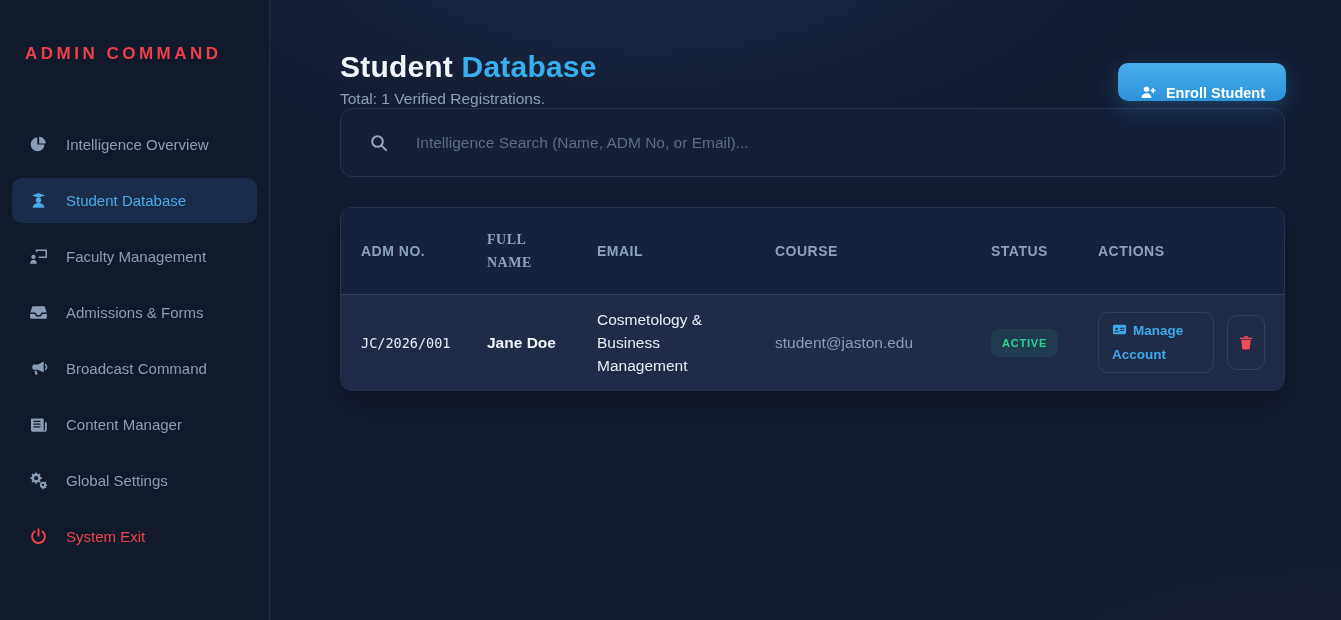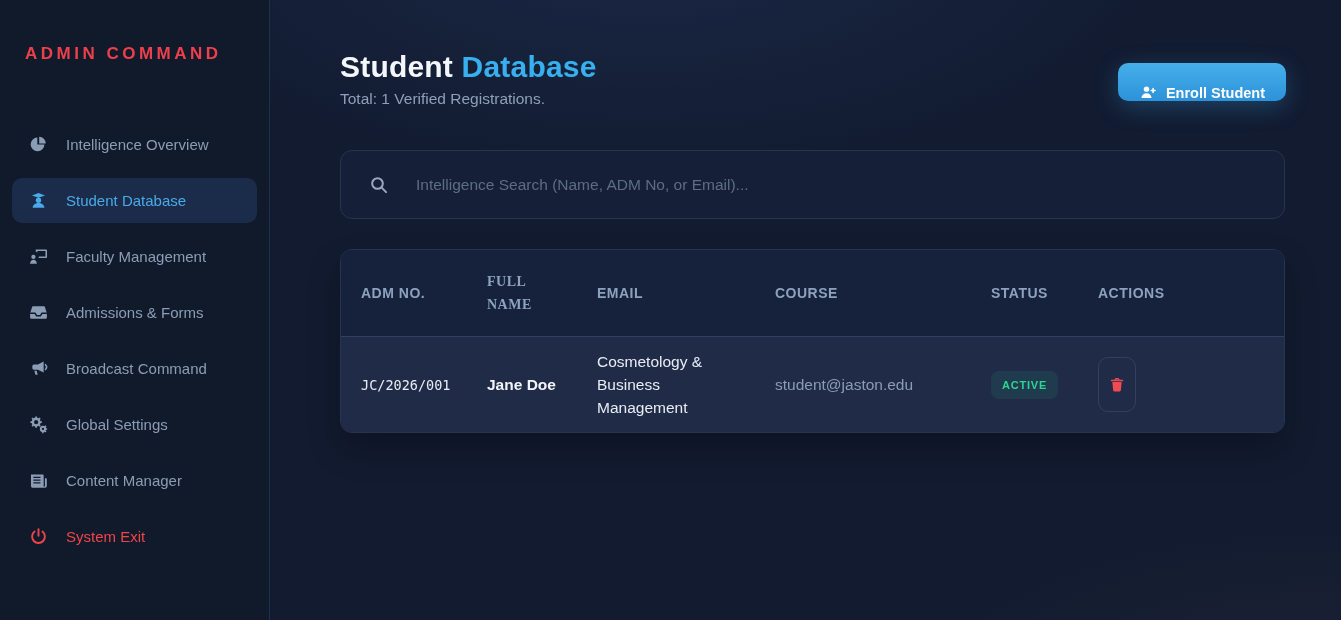"Intelligence Search (Name, ADM No," .search-bar { margin-top: 42px -> none }
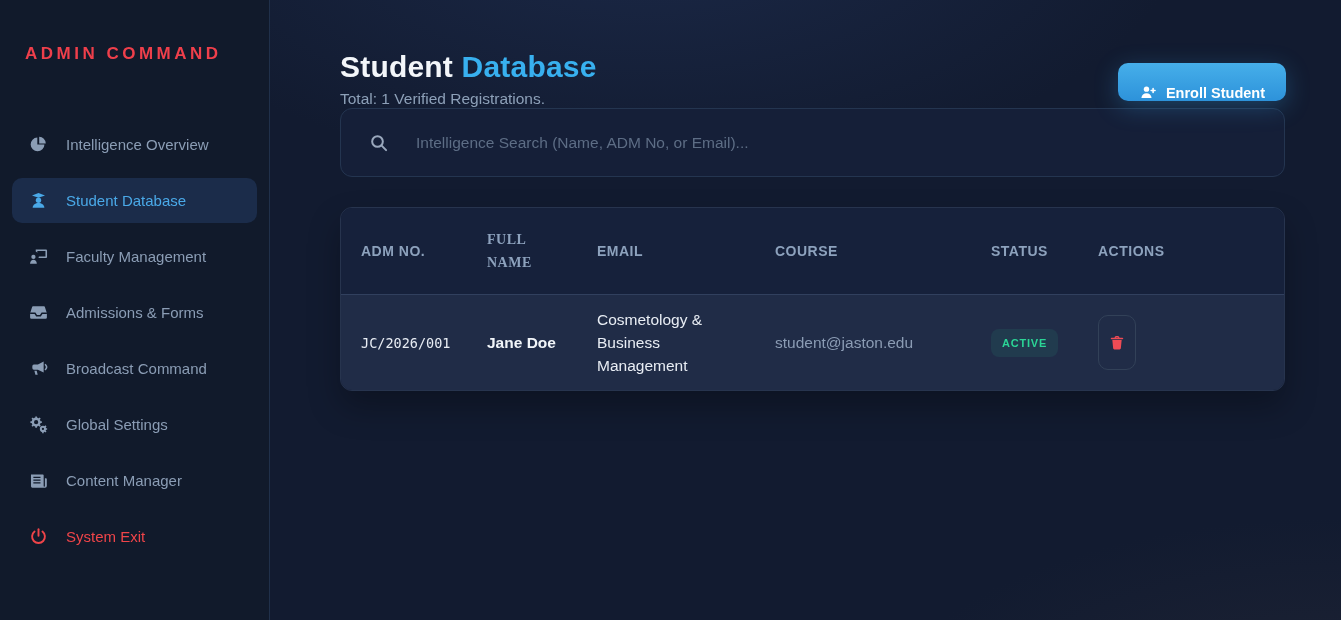"Manage Account" button.manage-btn { html: none -> <button><span><svg> <rect></rect> <circle></circle> <path></path> <path></path> </svg></span><span>Manage Account</span></button> }
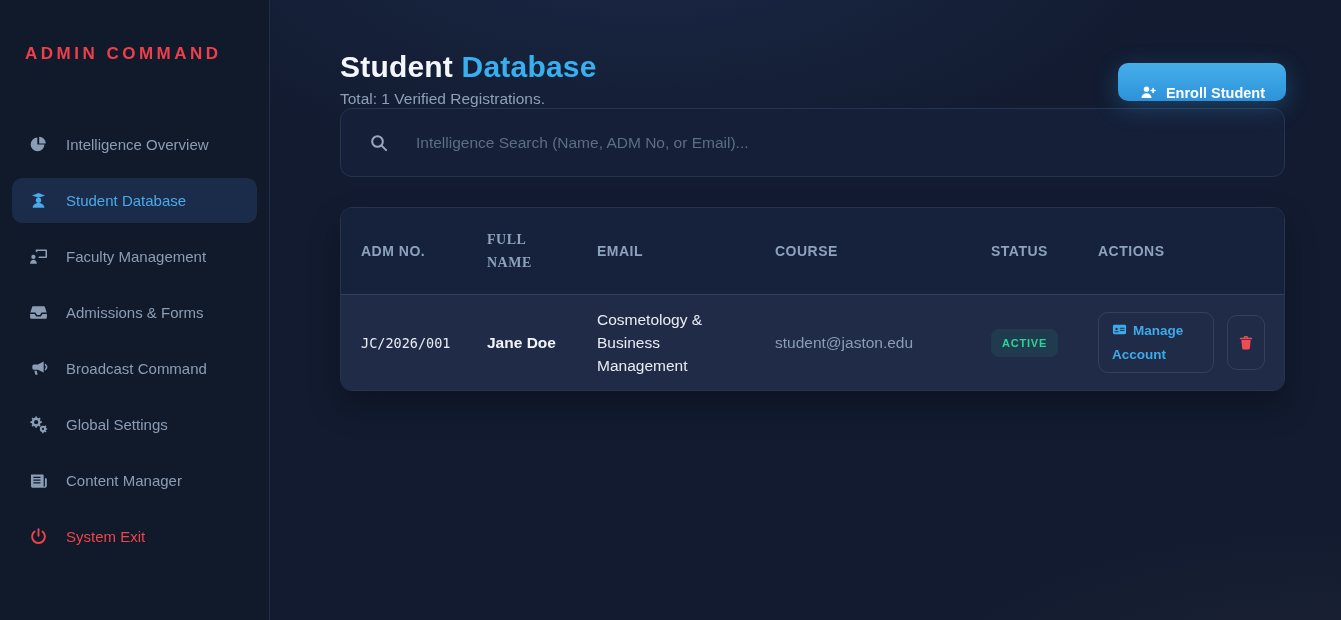"Global Settings" div.nav-item { order: before "Content Manager" -> after "Content Manager" }
